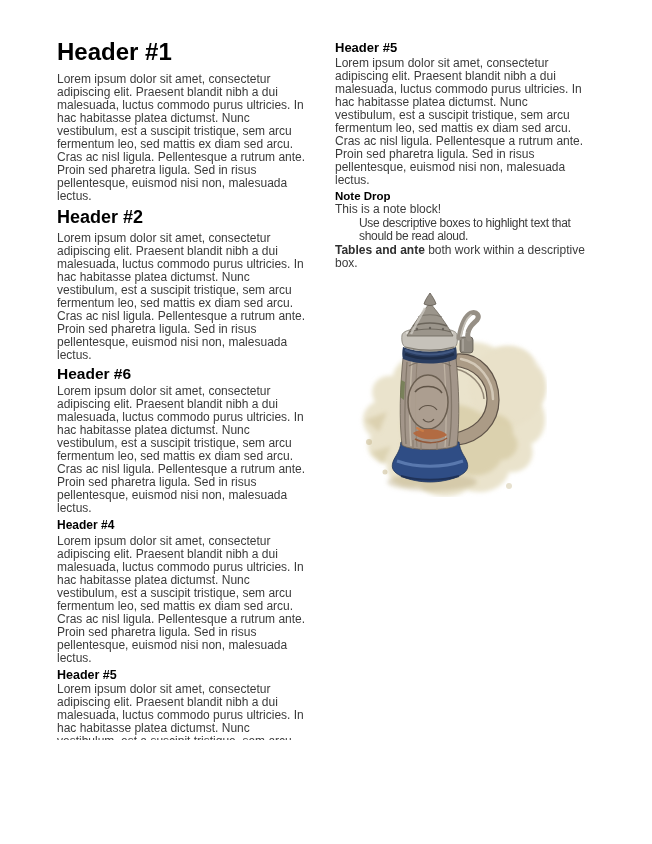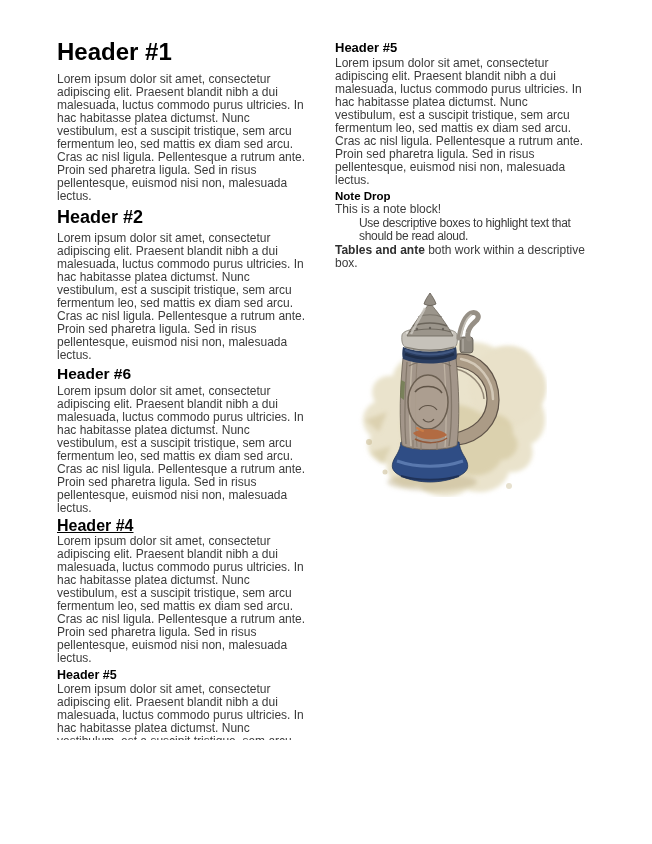"Header #4" h4 { font-size: 16px -> 12px; text-decoration: underline -> none }
